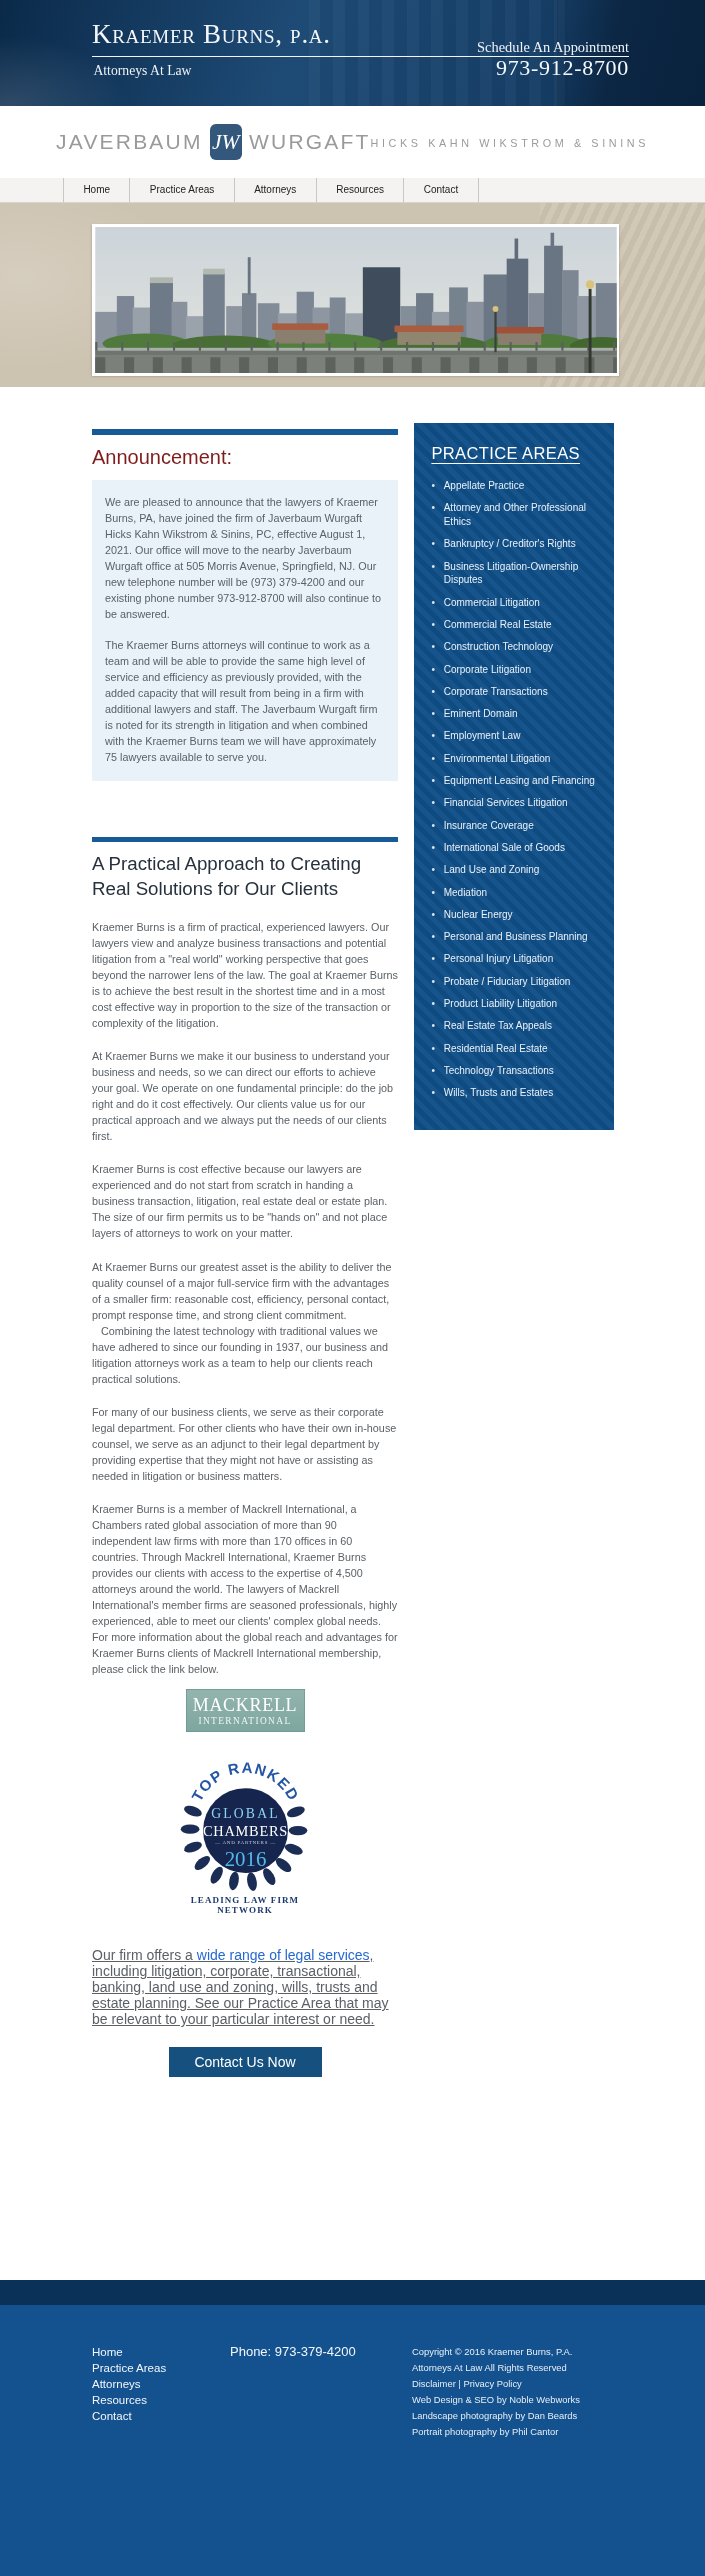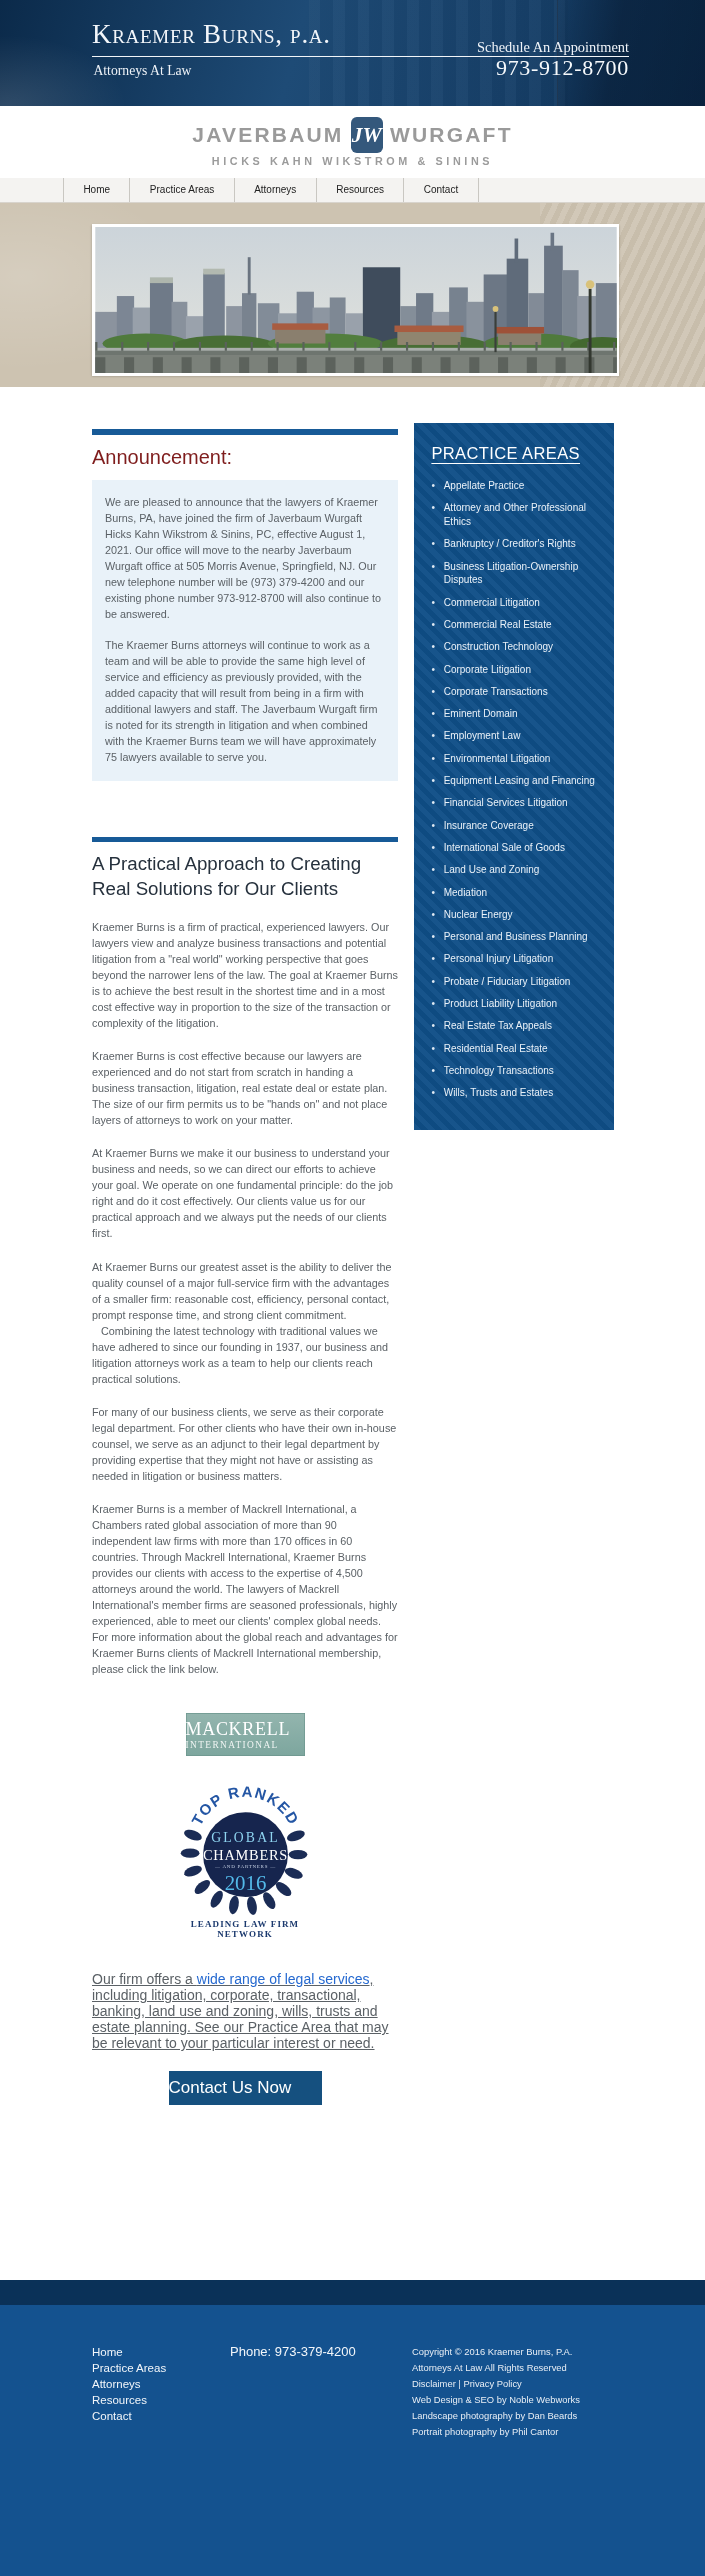"JAVERBAUM" .logobar { flex-direction: column -> none; font-weight: bold -> none }
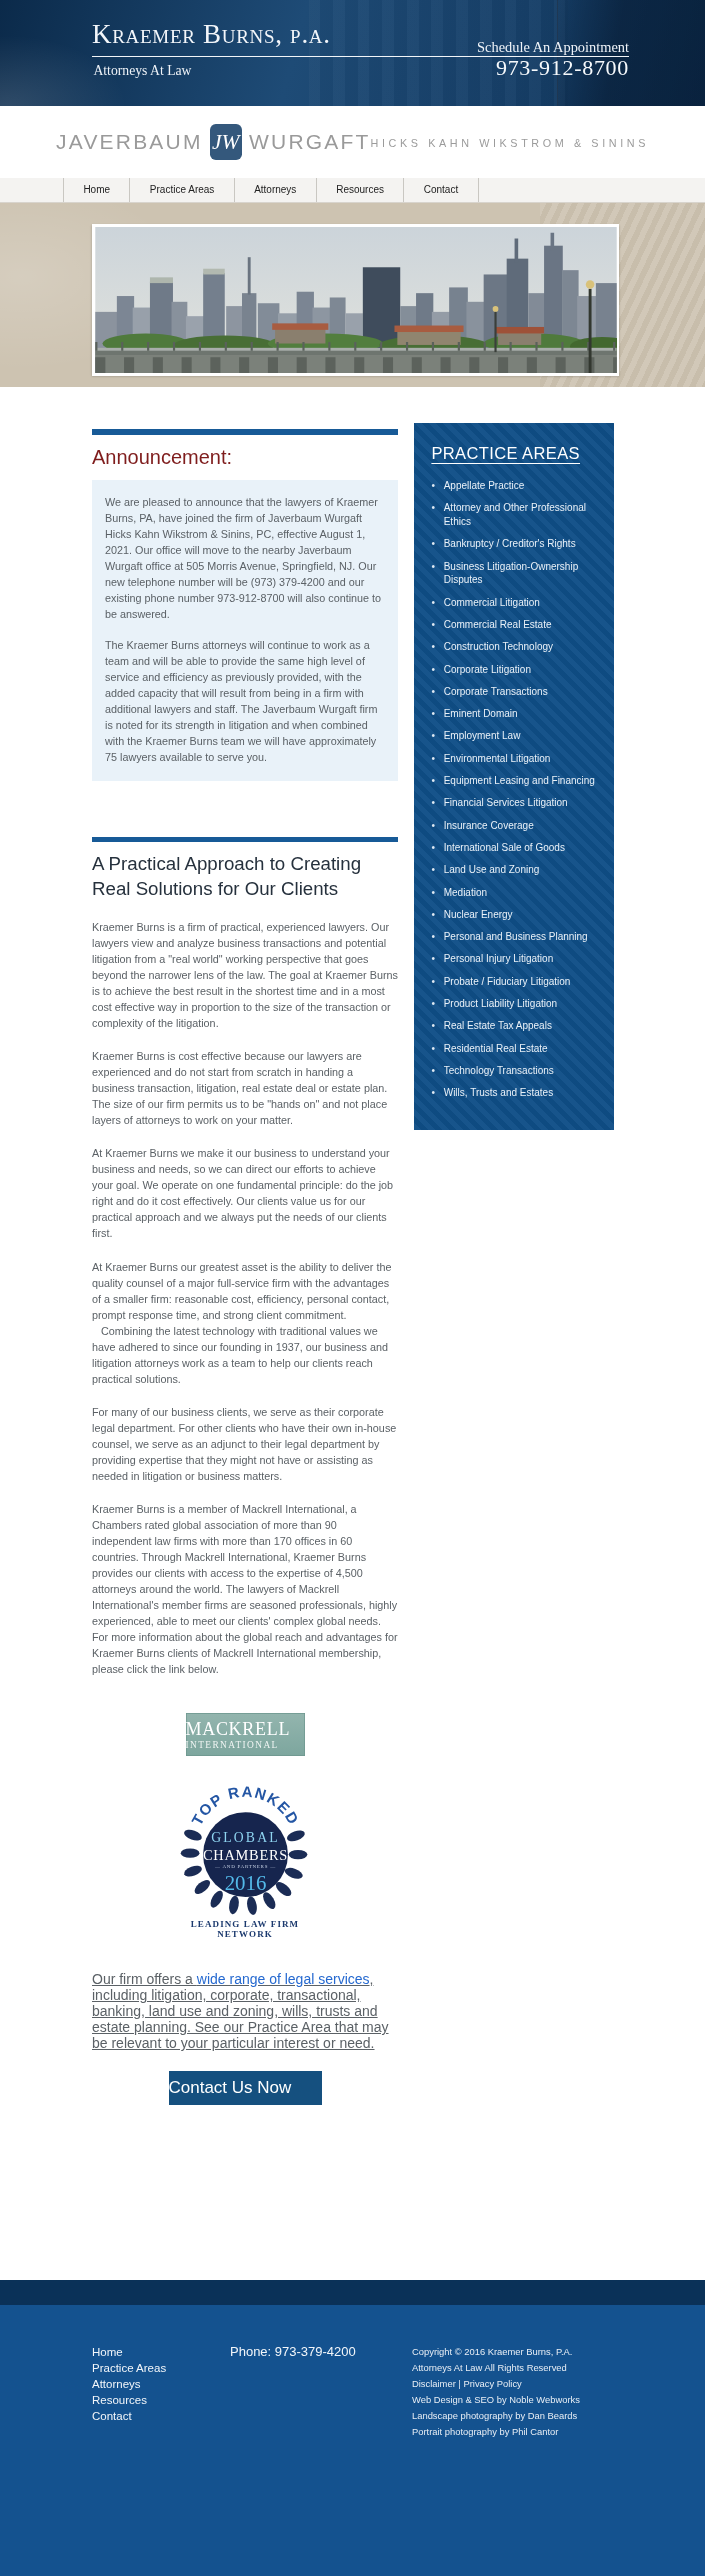"Kraemer Burns is cost effective" p.body-p { order: before "At Kraemer Burns we make" -> after "At Kraemer Burns we make" }
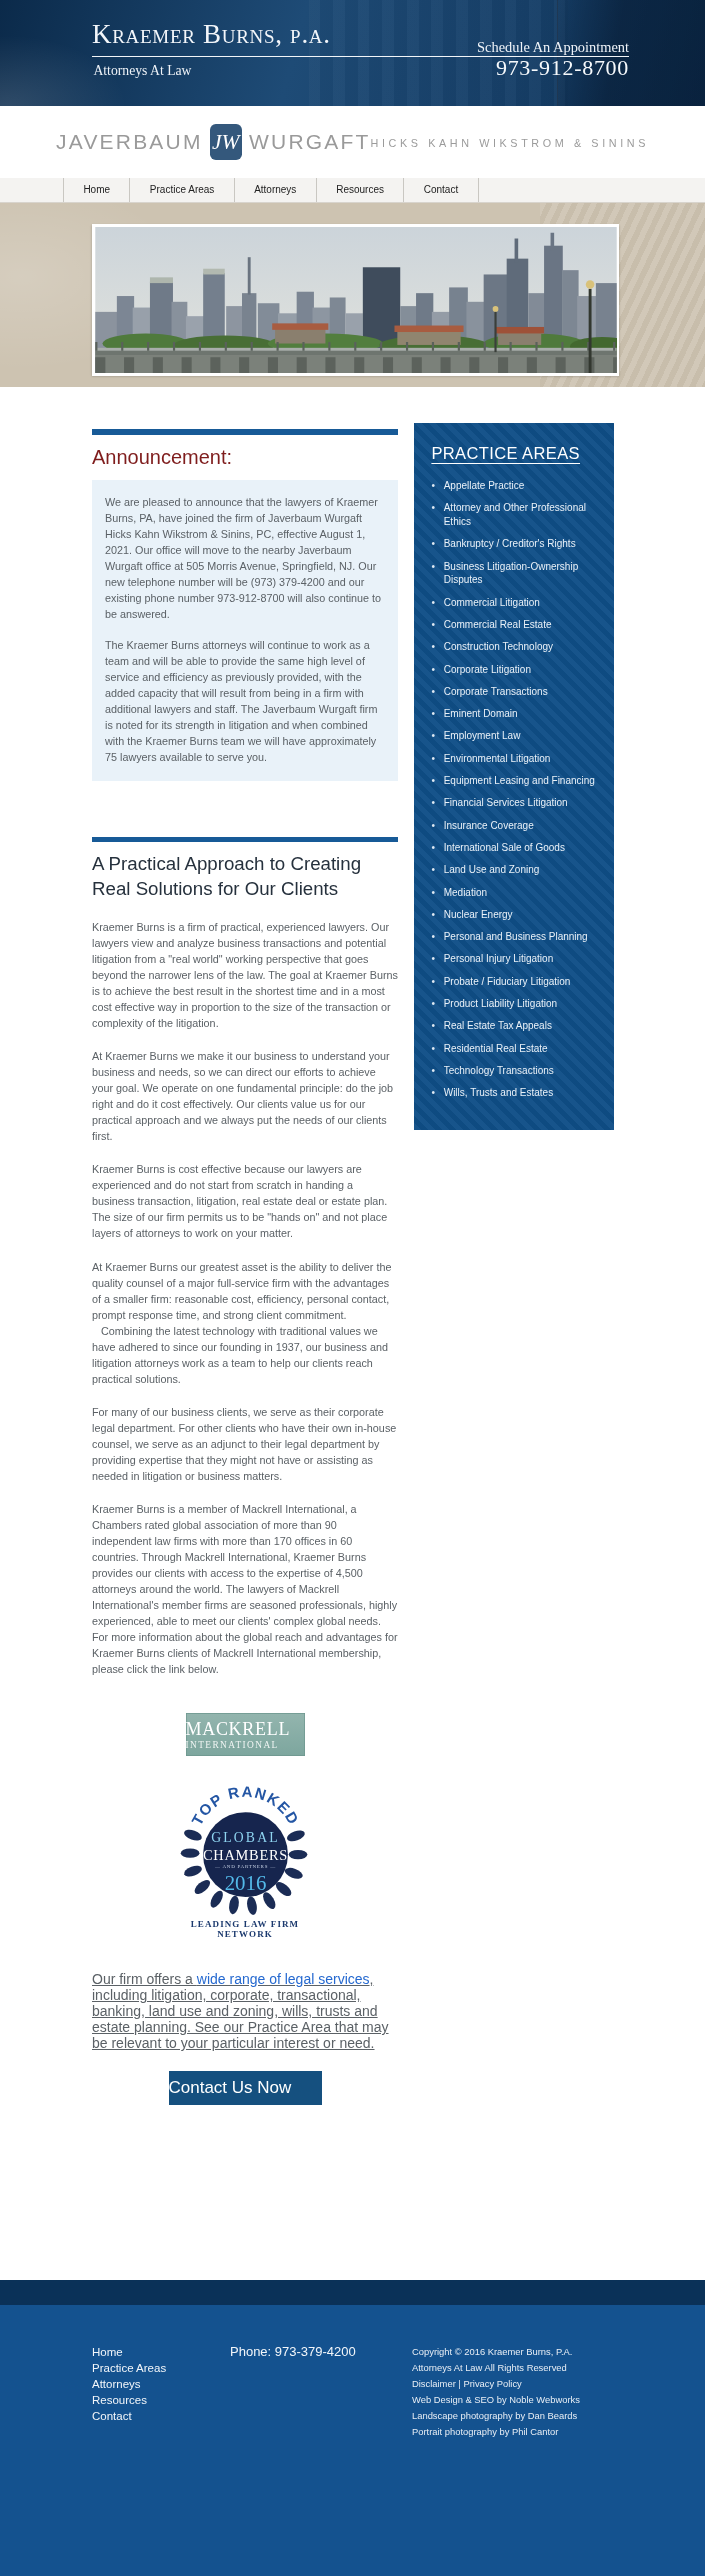"MACKRELL" .mackrell { margin: 36px auto 0 -> 12px auto 0; text-align: left -> center }
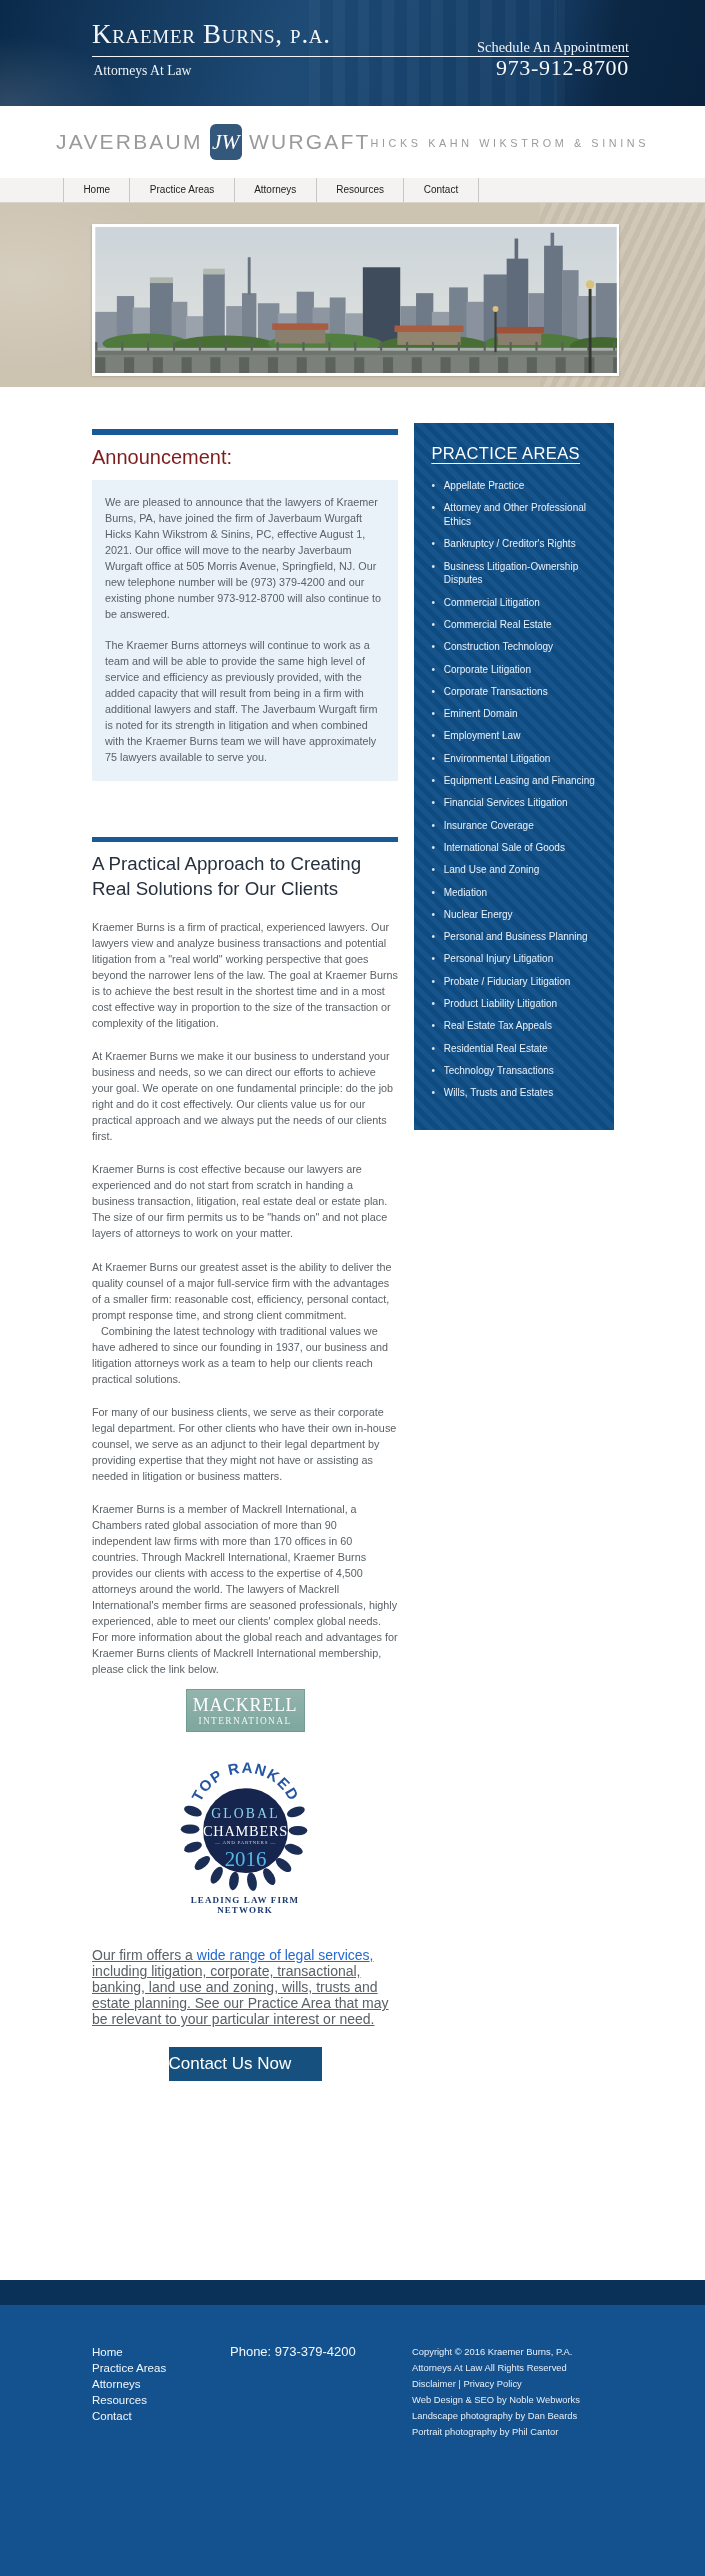"Contact Us Now" .cta { font-size: 17px -> 14px; text-align: left -> center }
